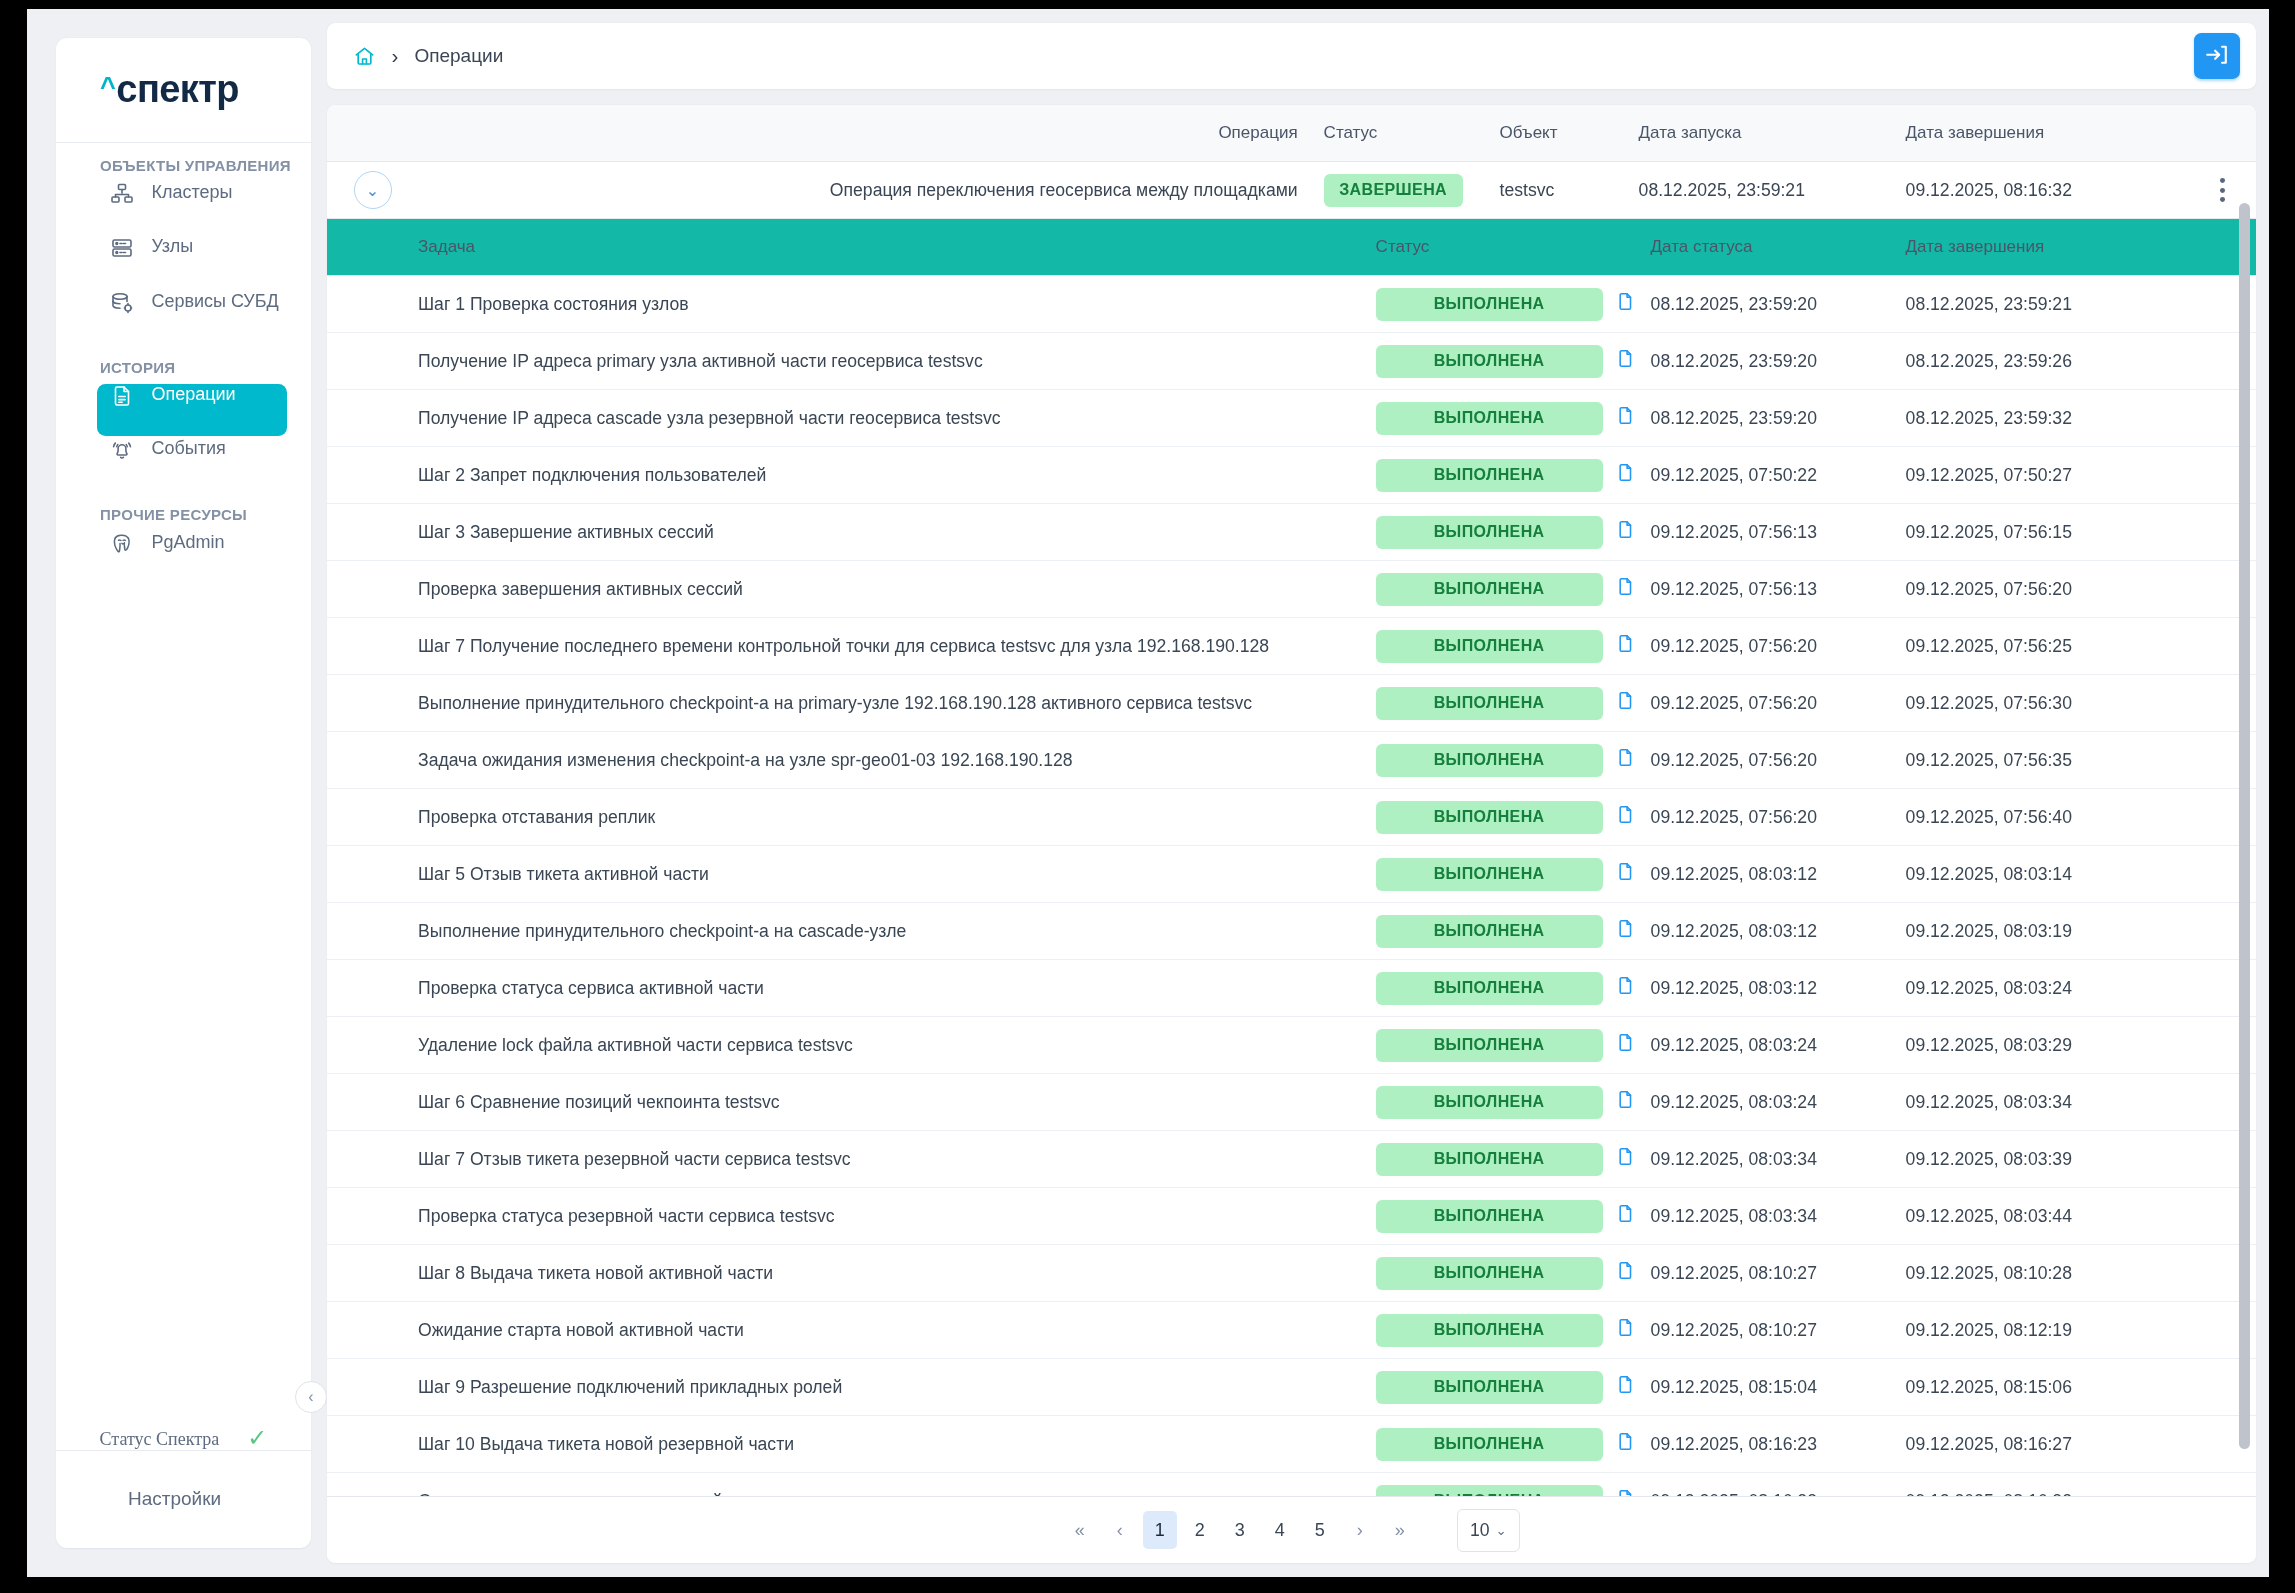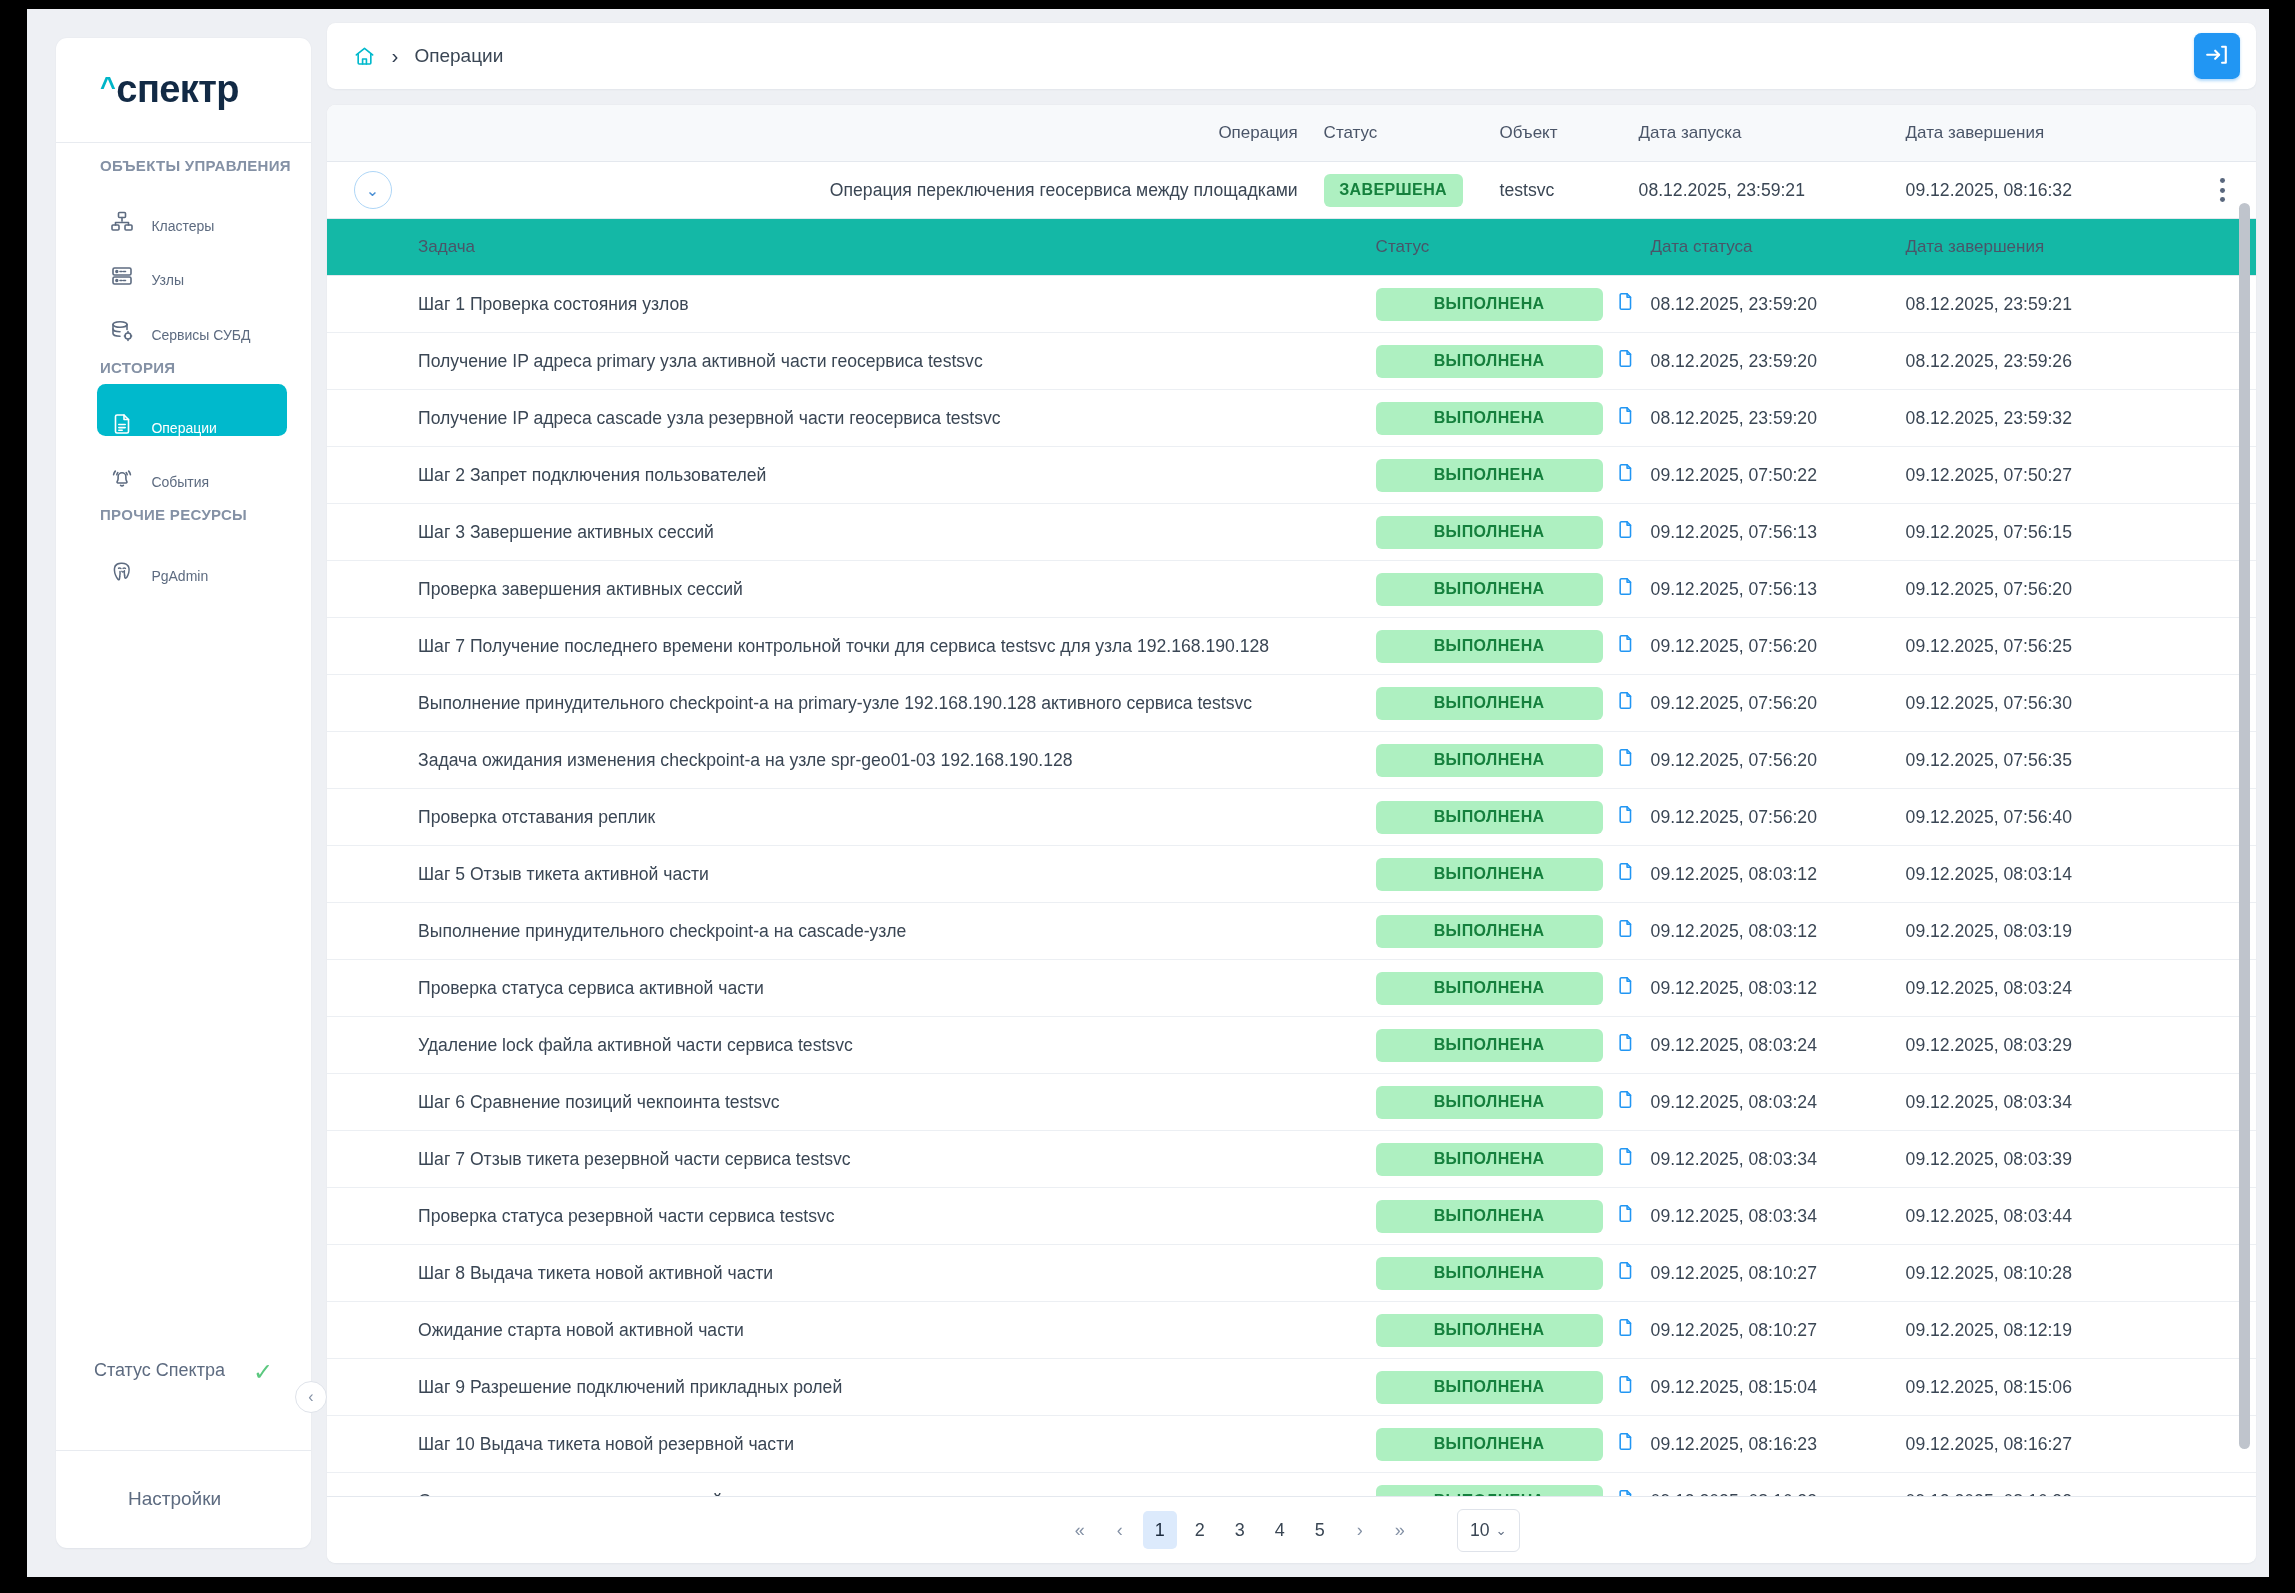"Кластеры" .nav-item { align-items: flex-end -> flex-start; font-size: 14px -> 18px }
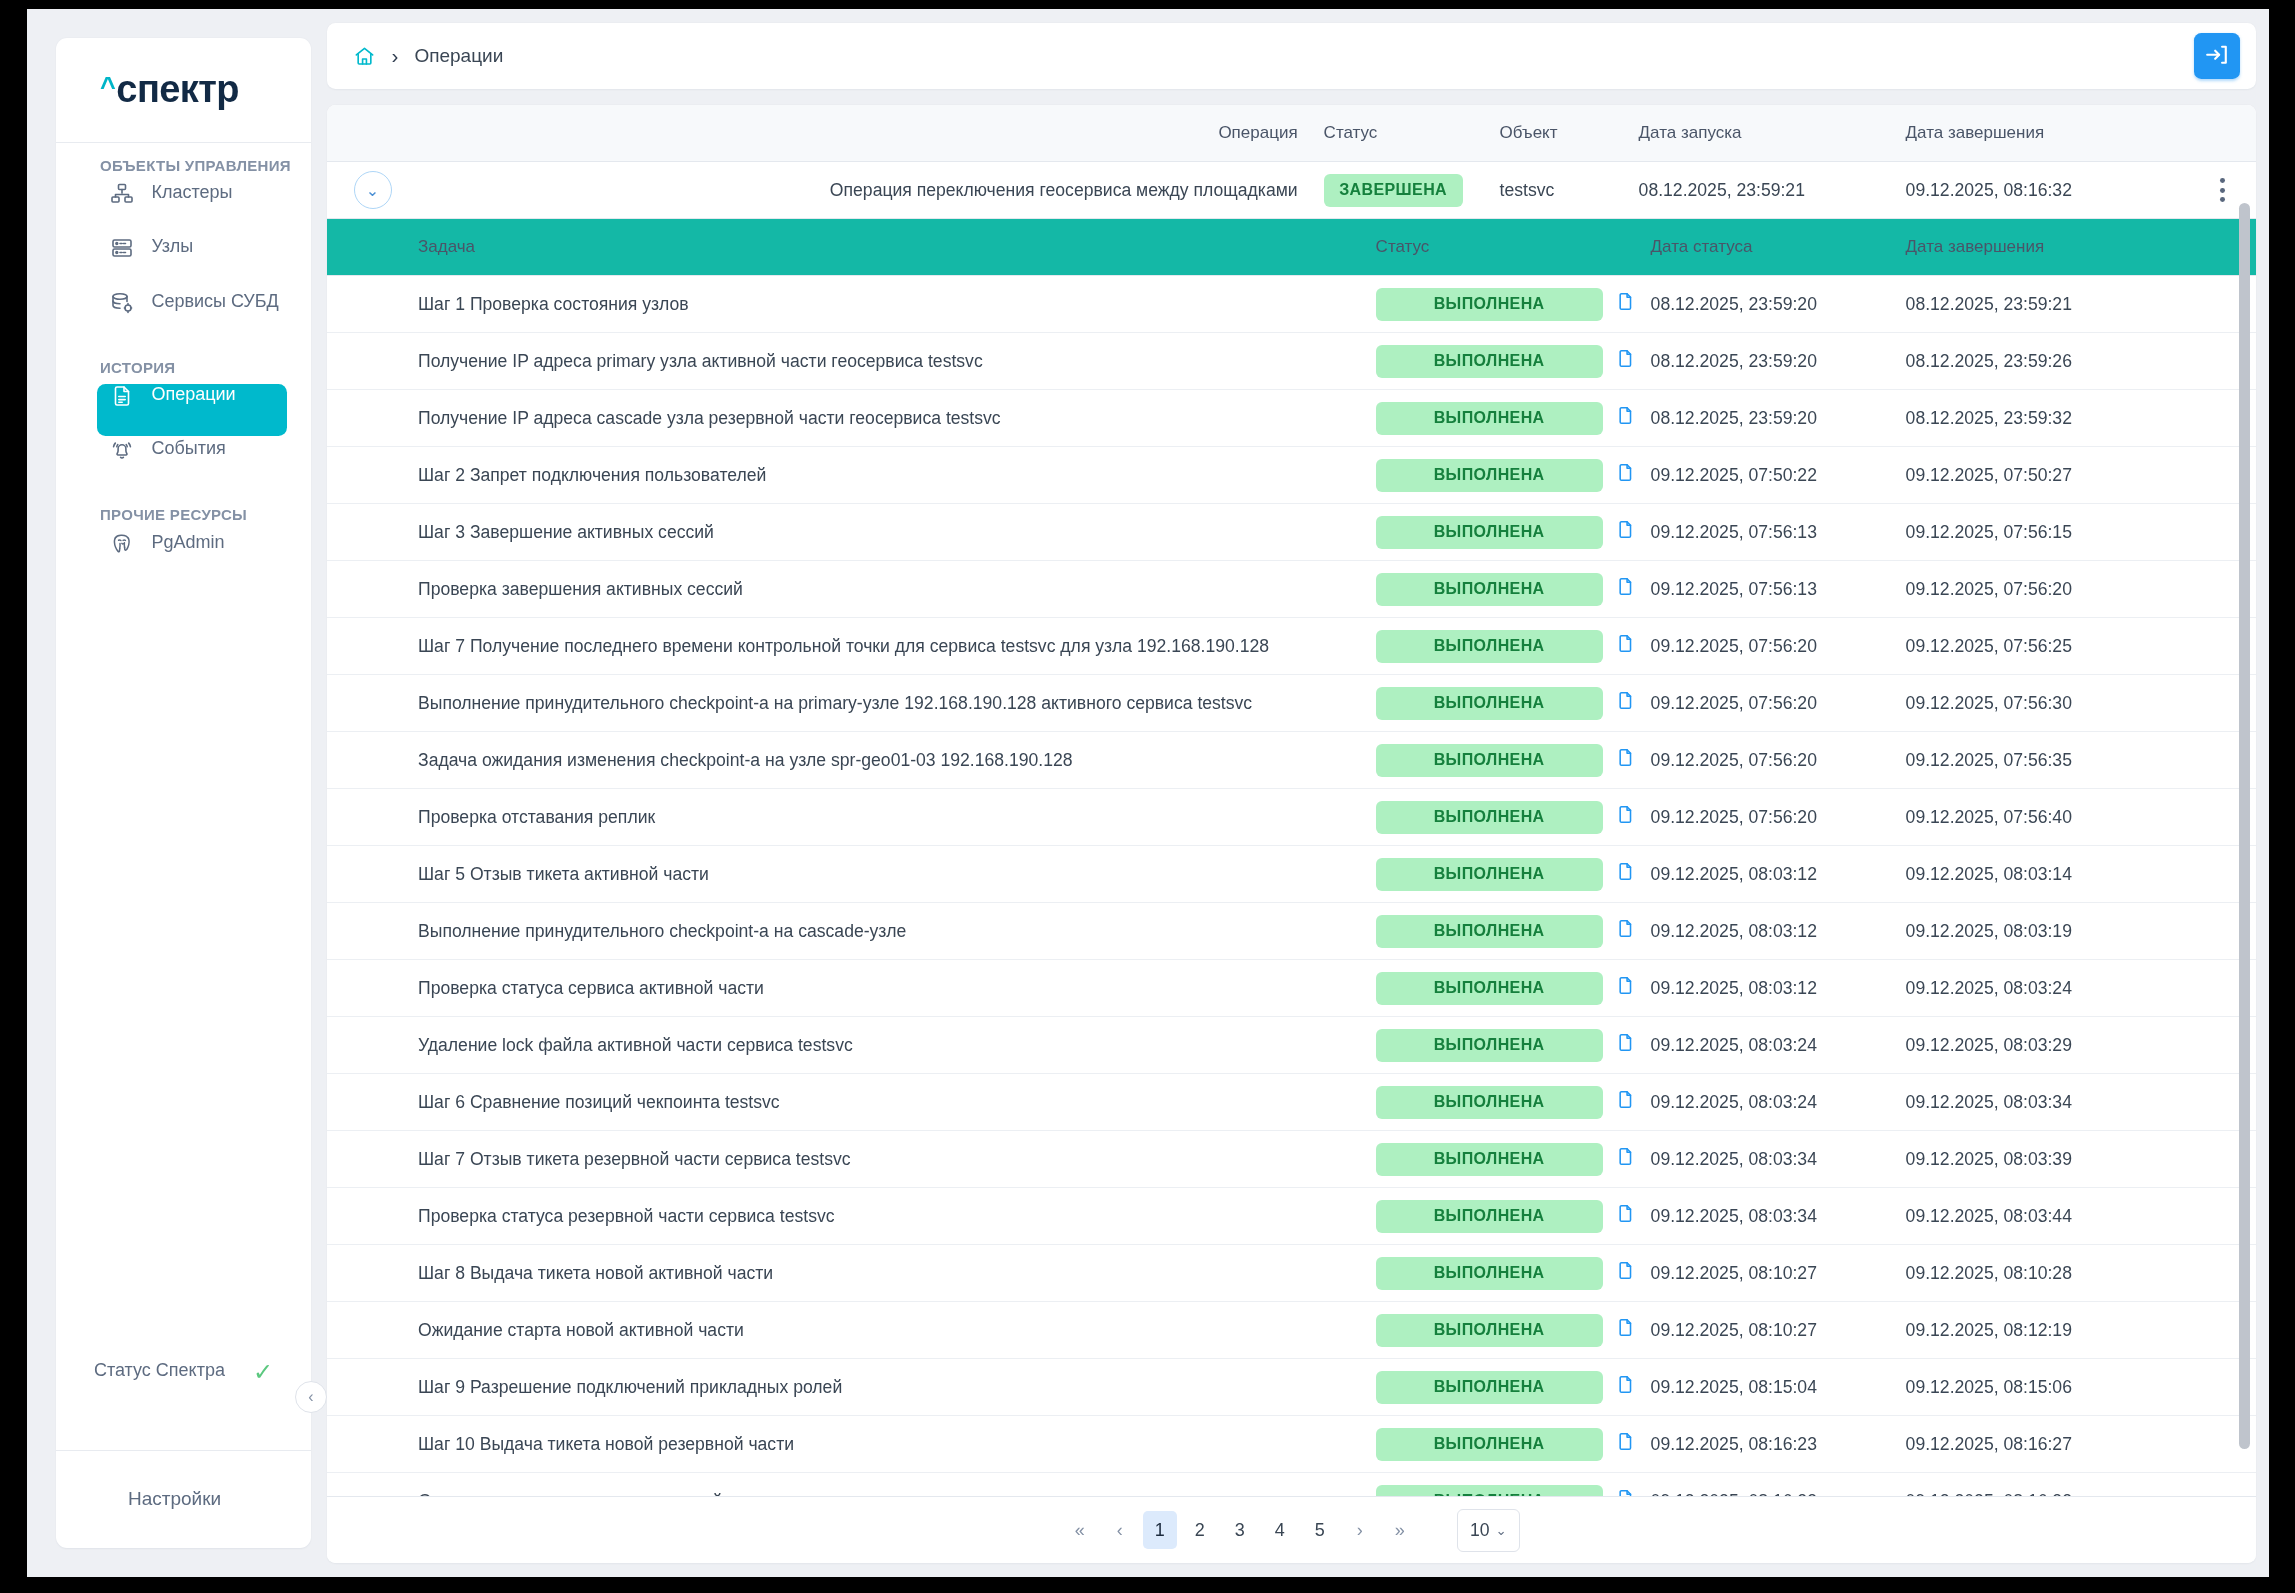"Статус Спектра" .status-row { align-items: flex-start -> flex-end; font-family: none -> Liberation Serif, serif }
